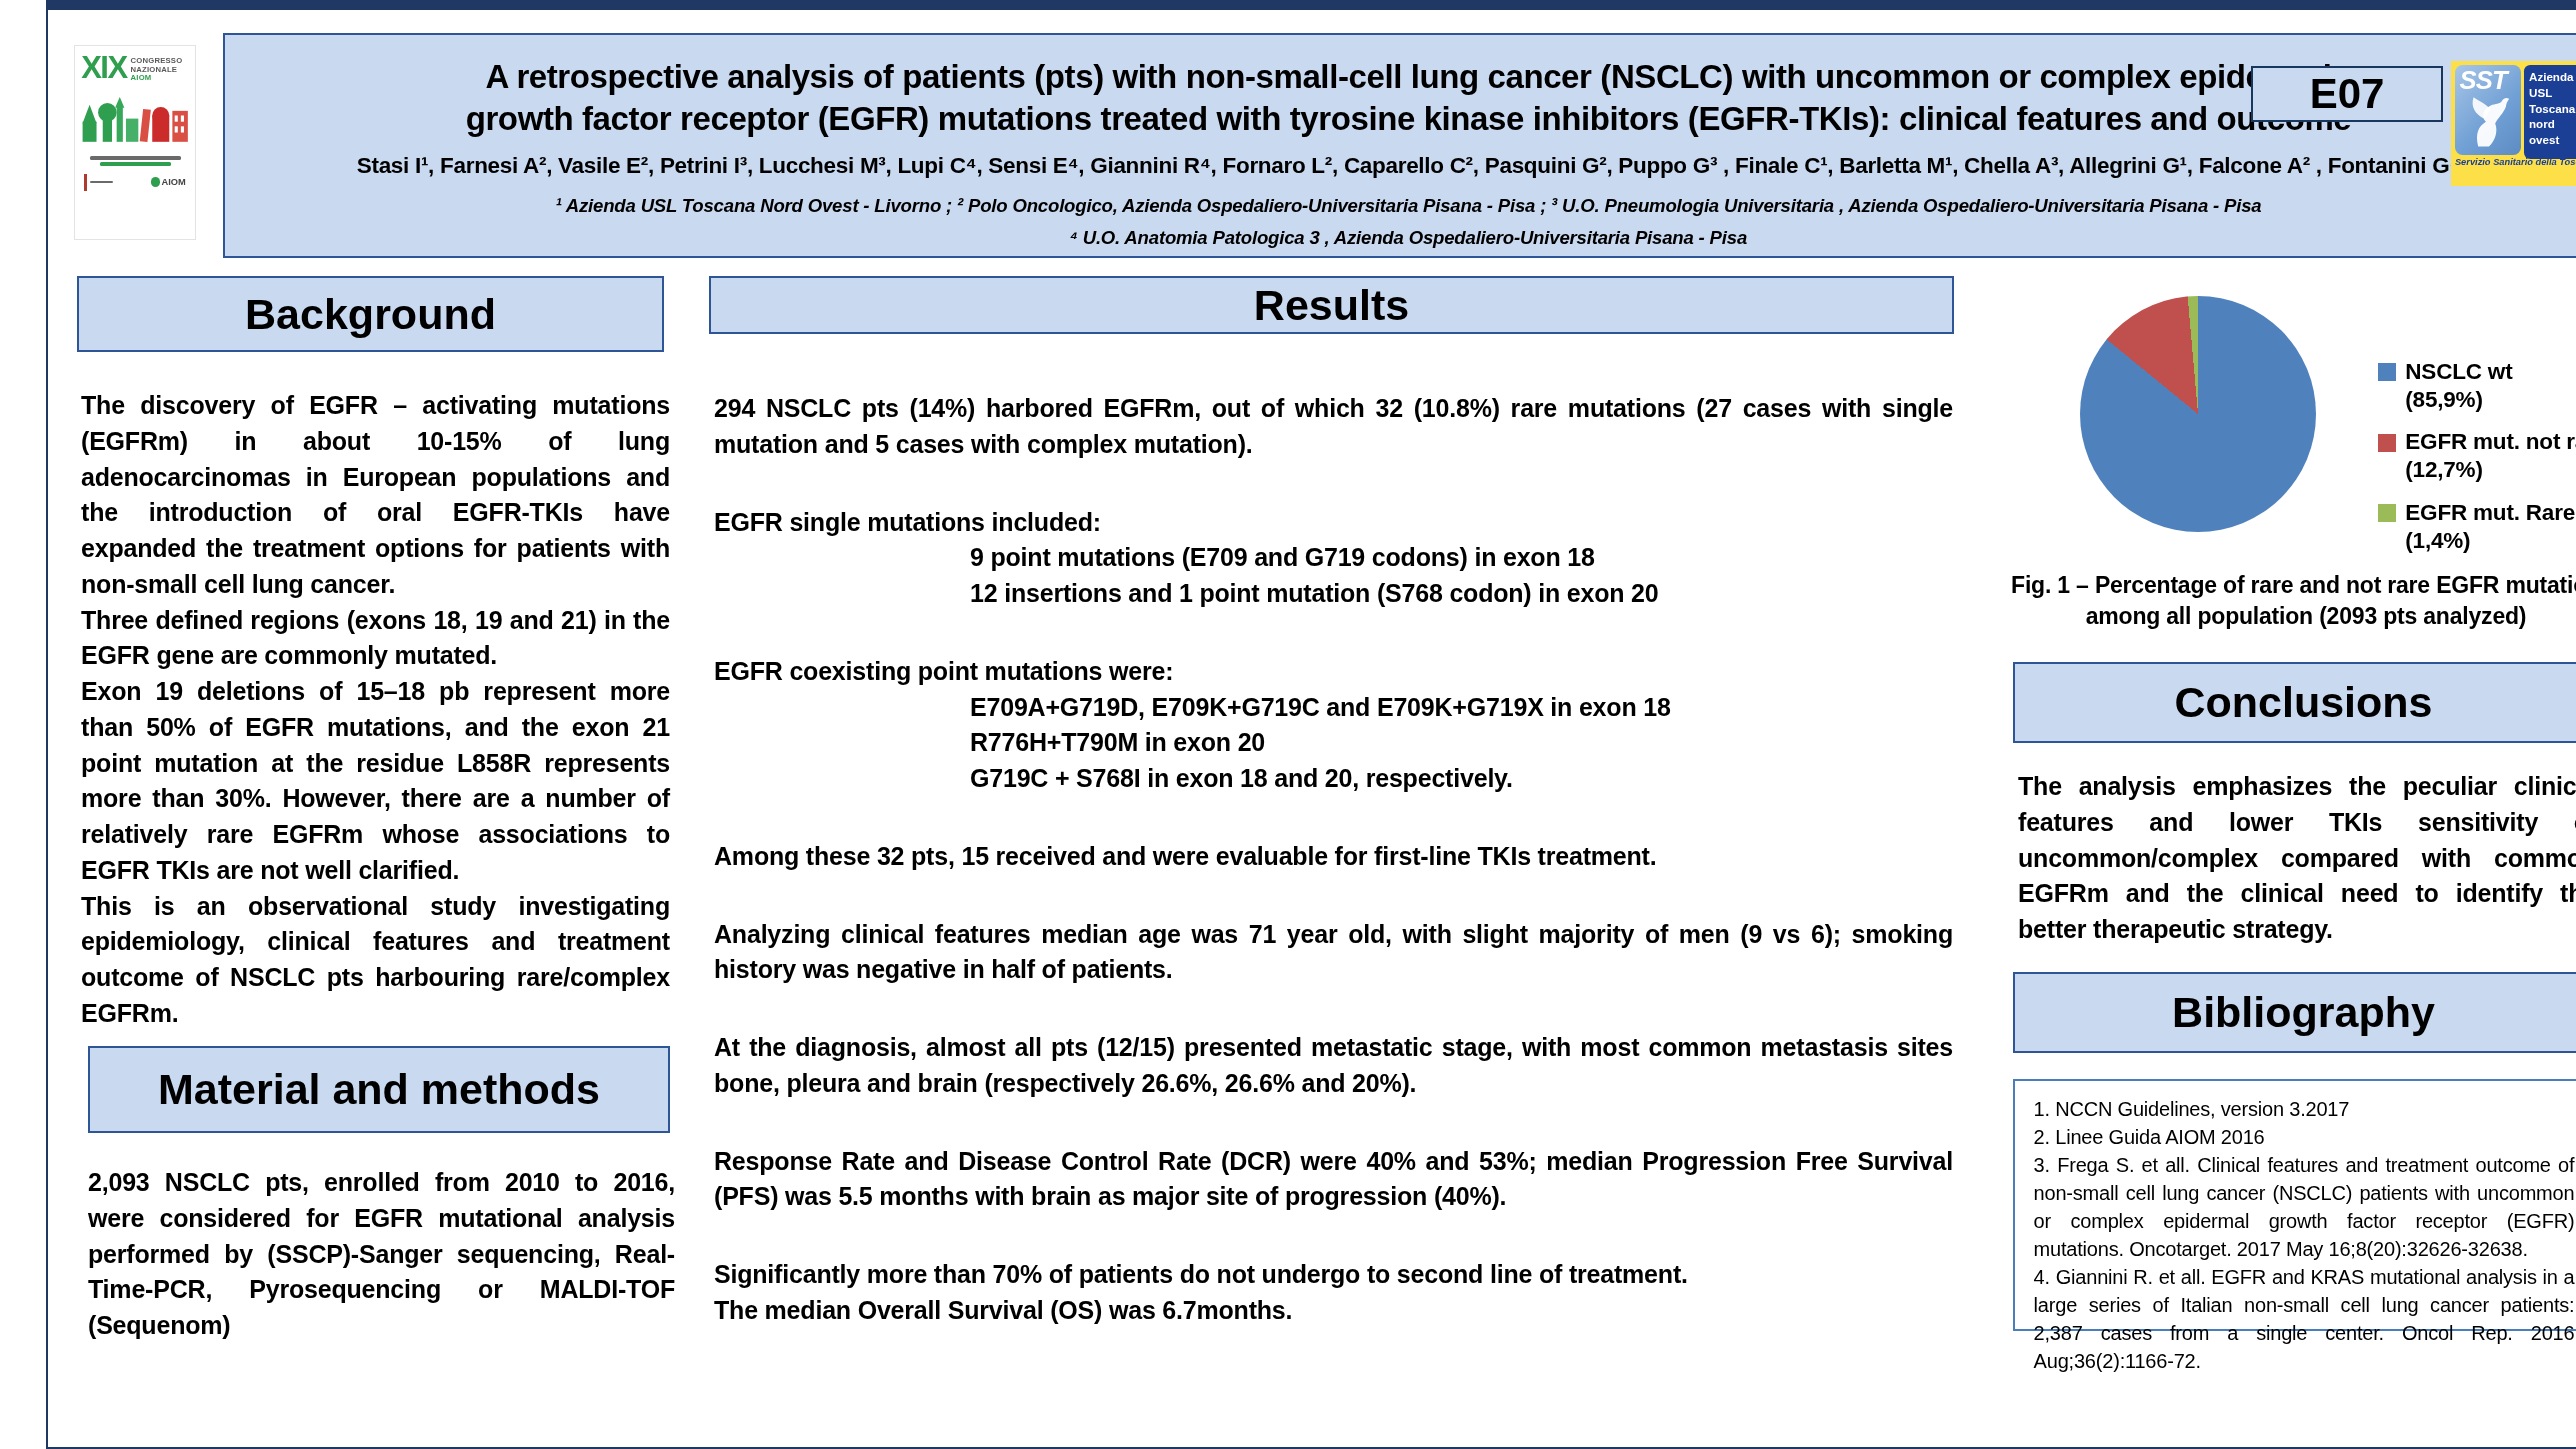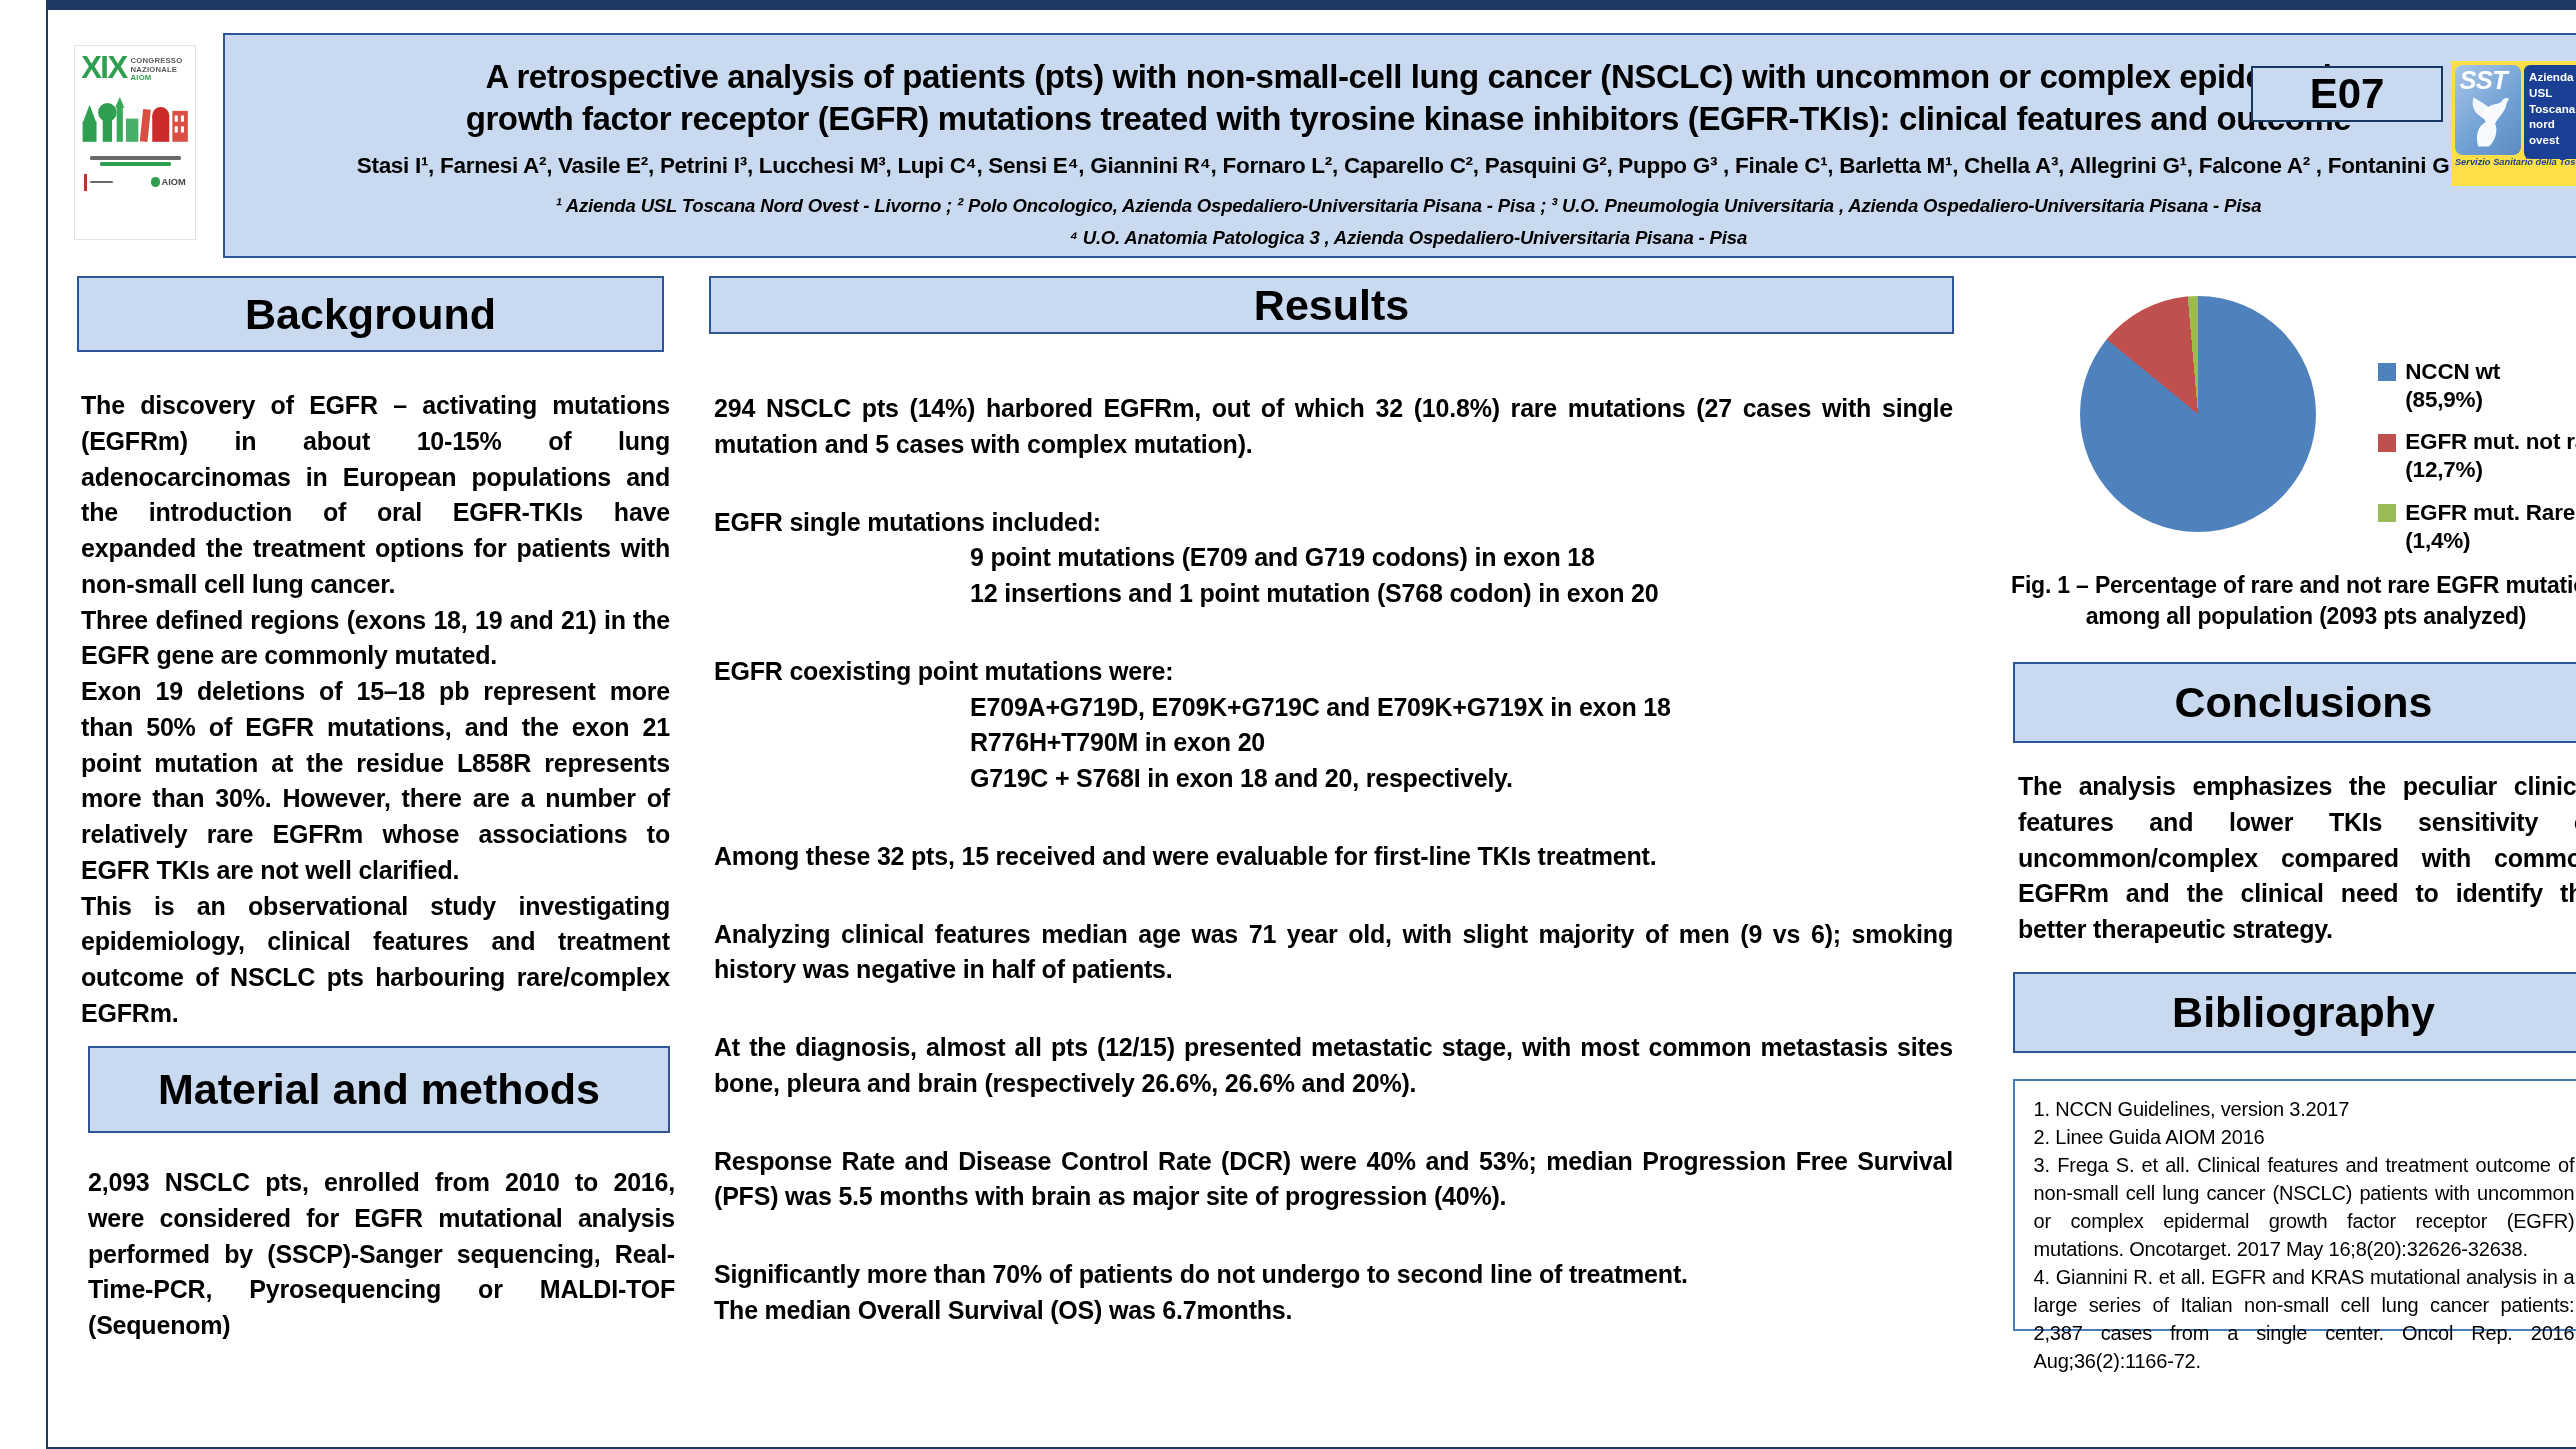"NCCN wt" div { text: NCCN -> NSCLC }
